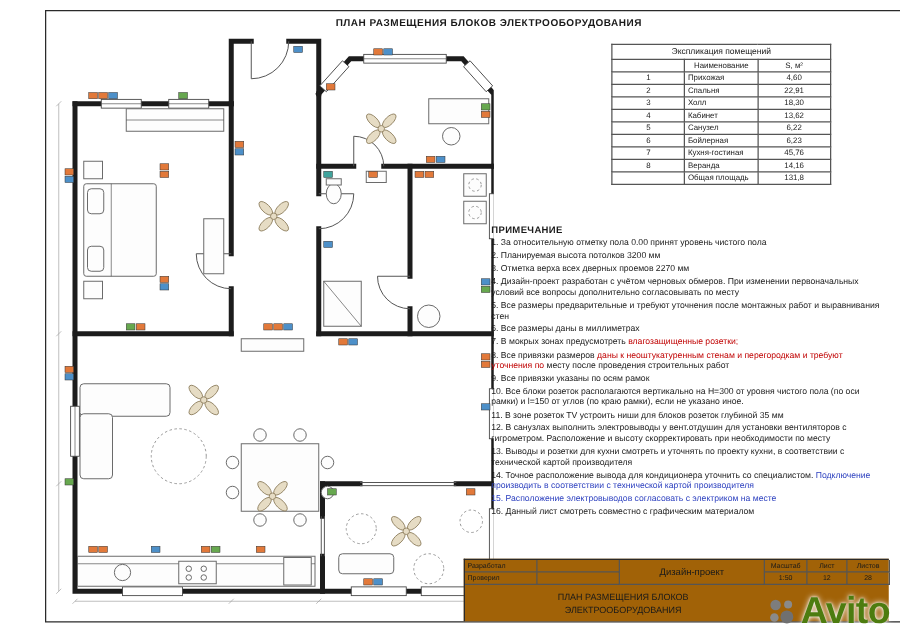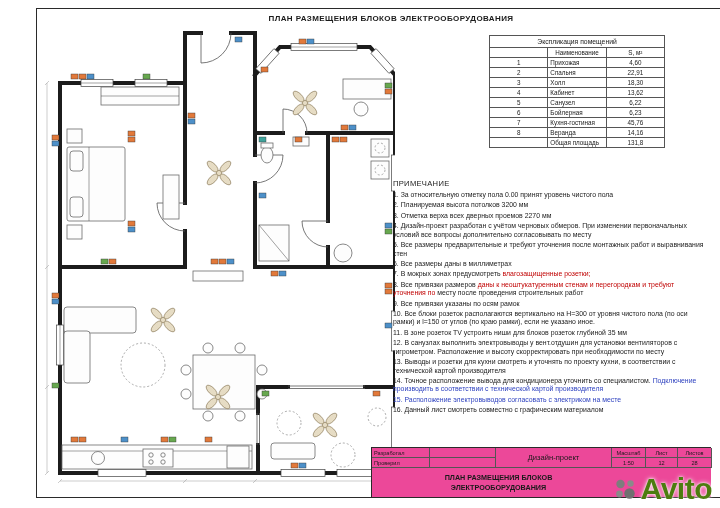"ПРИМЕЧАНИЕ" .notes-title { font-weight: normal -> bold }
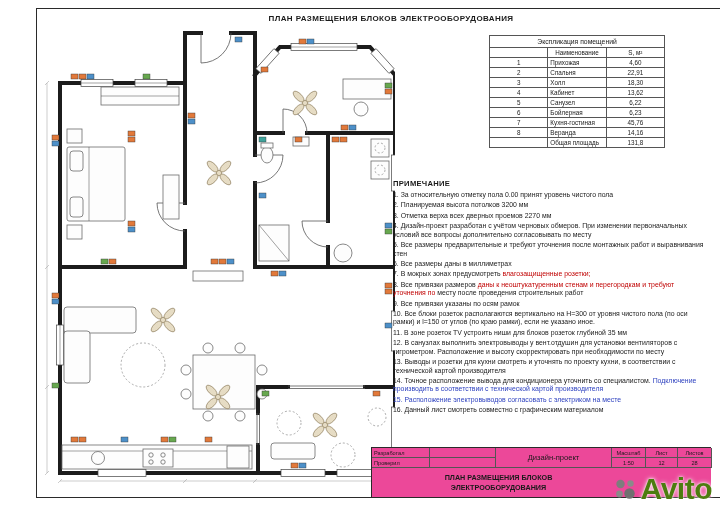"Дизайн-проект" .title-block { background: #ec4899 -> #a16207 }
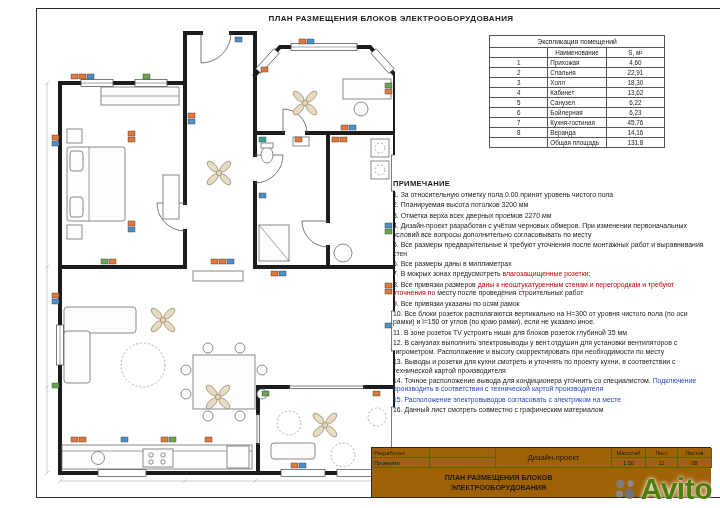"ПЛАН РАЗМЕЩЕНИЯ БЛОКОВ" .tb-title { font-weight: bold -> normal }
